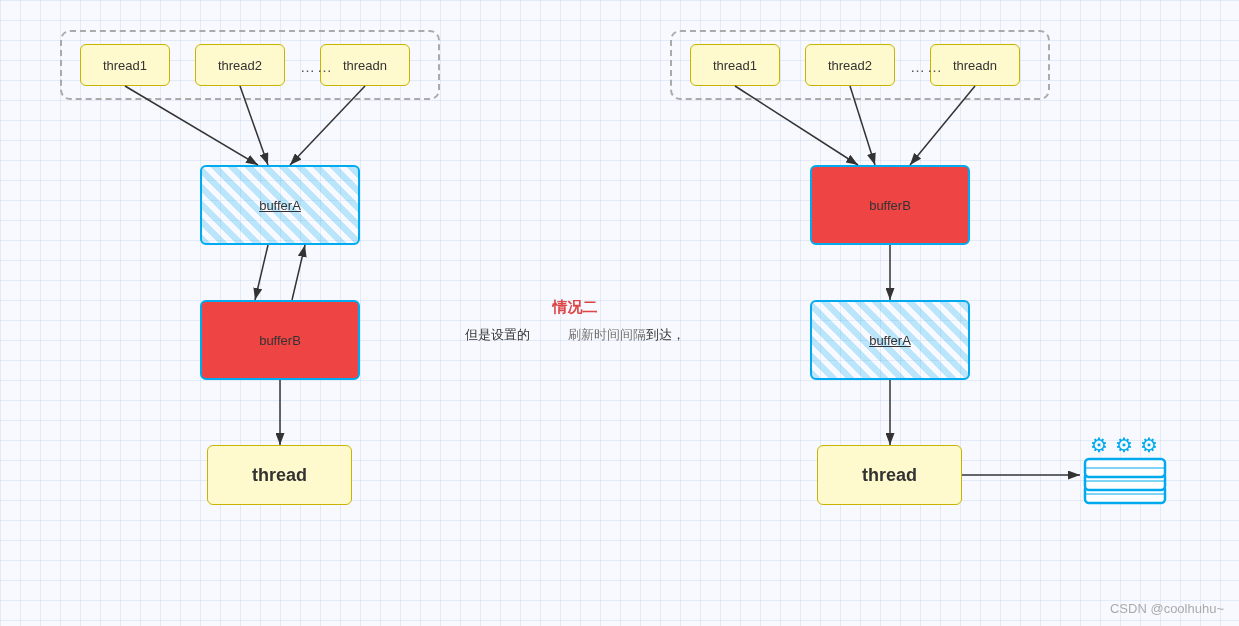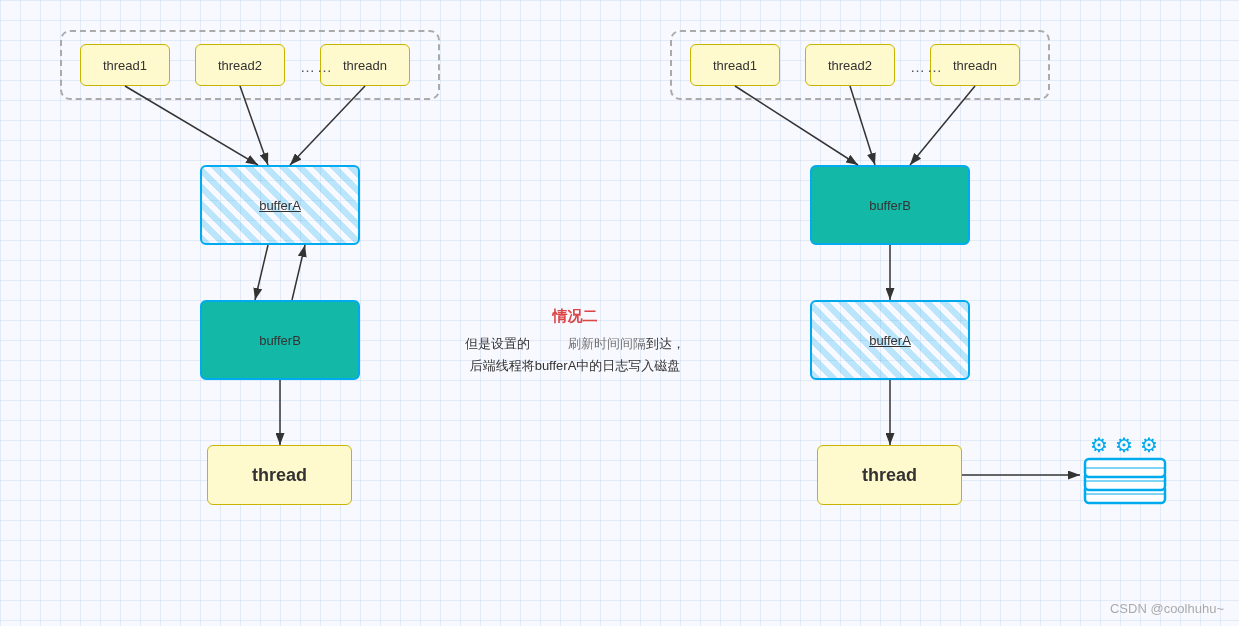"bufferB" .buffer-box { background: #14b8a6 -> #ef4444 }
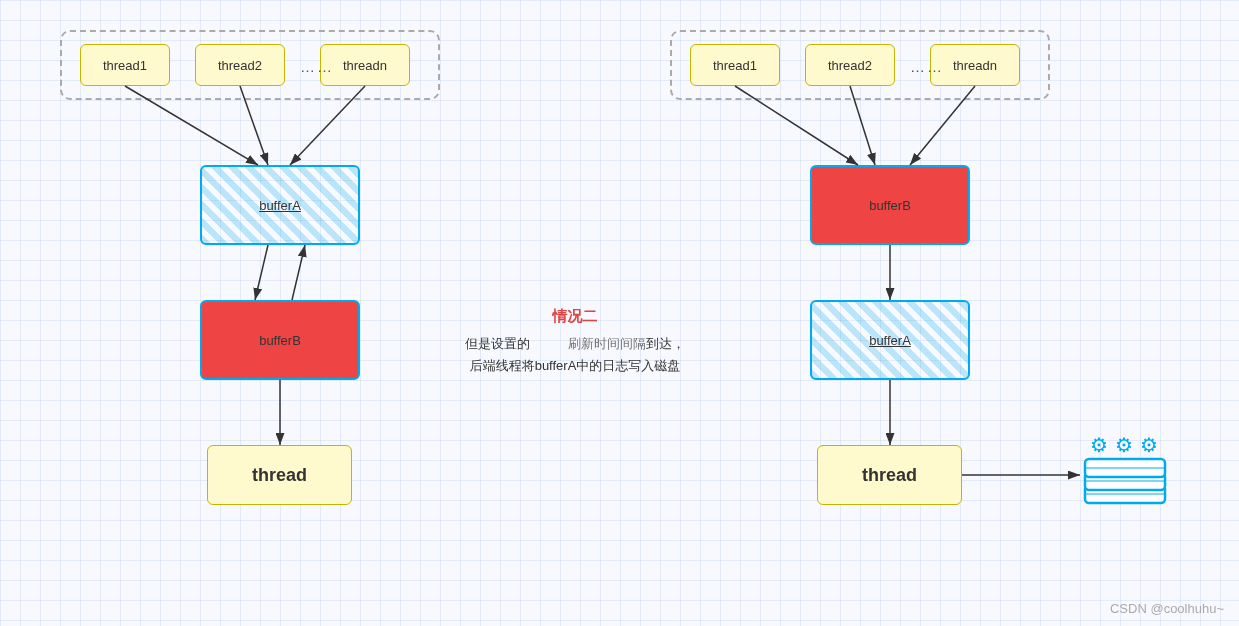"情况二" div.center-text { top: 303px -> 294px }
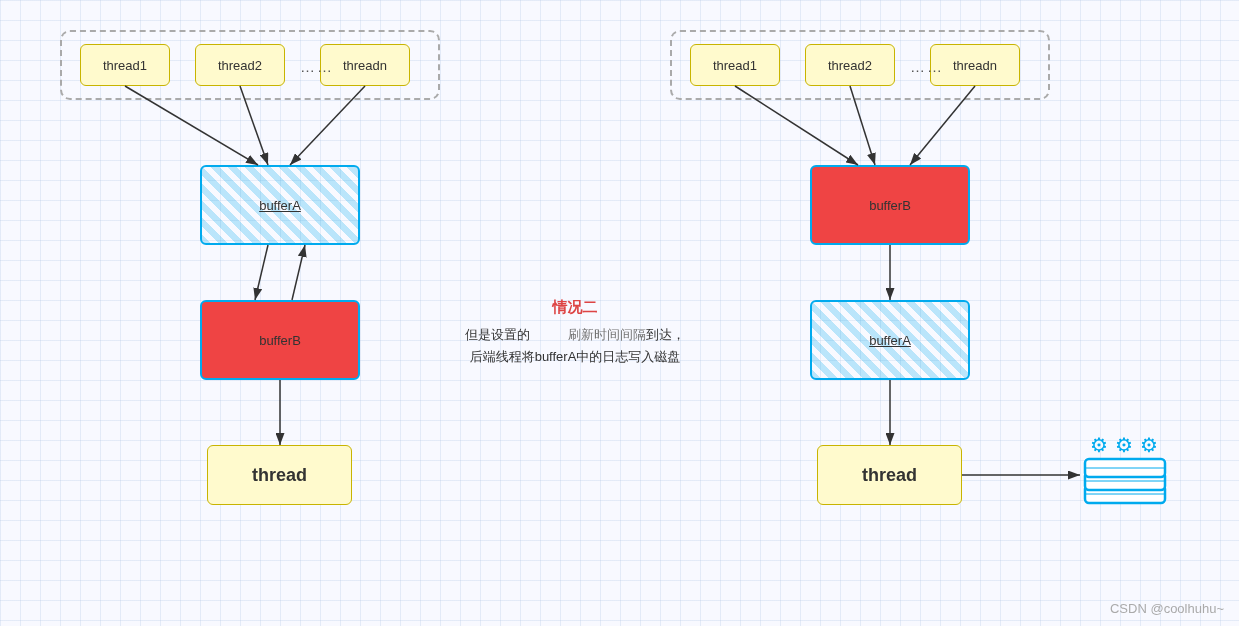"后端线程将bufferA中的日志写入磁盘" div { html: <div>后端线程将bufferA中的日志写入磁盘</div> -> none }
